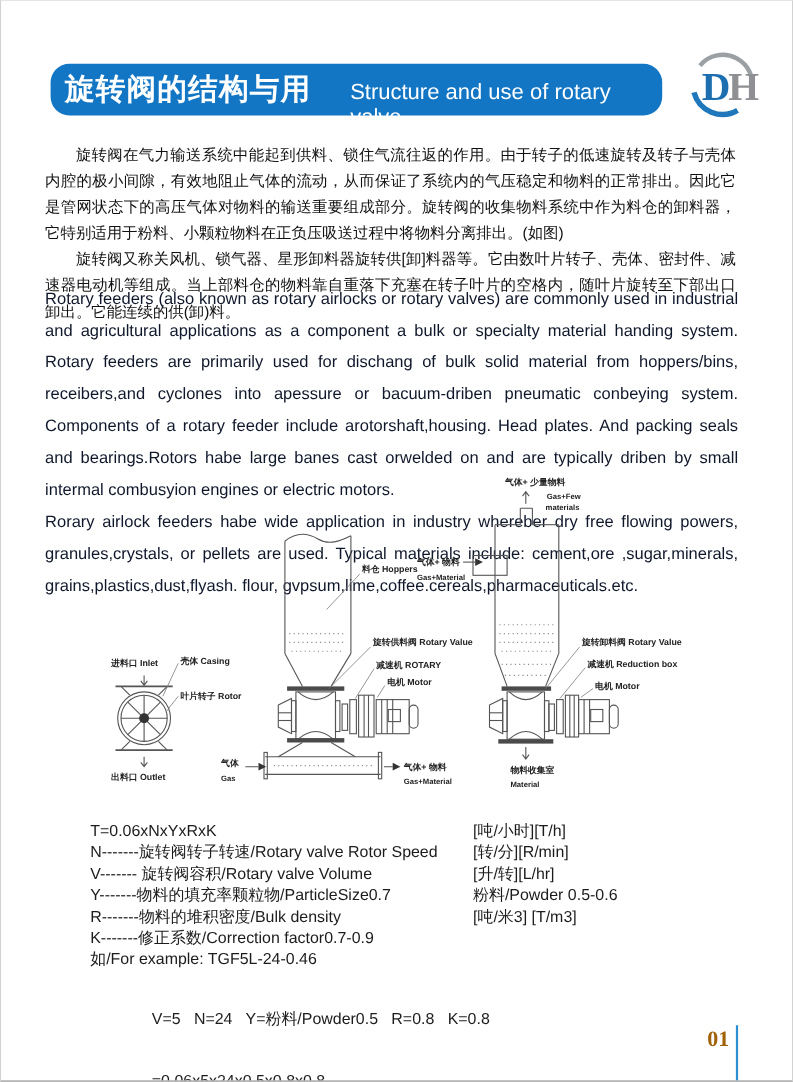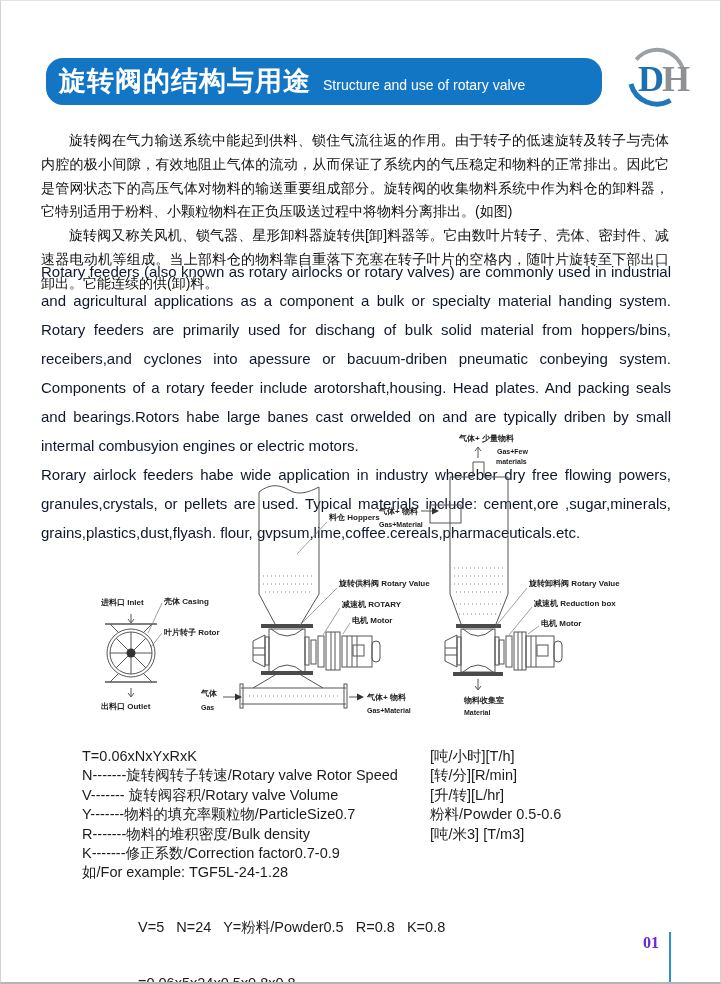"Structure and use of rotary" .banner .en { font-size: 14px -> 20px }
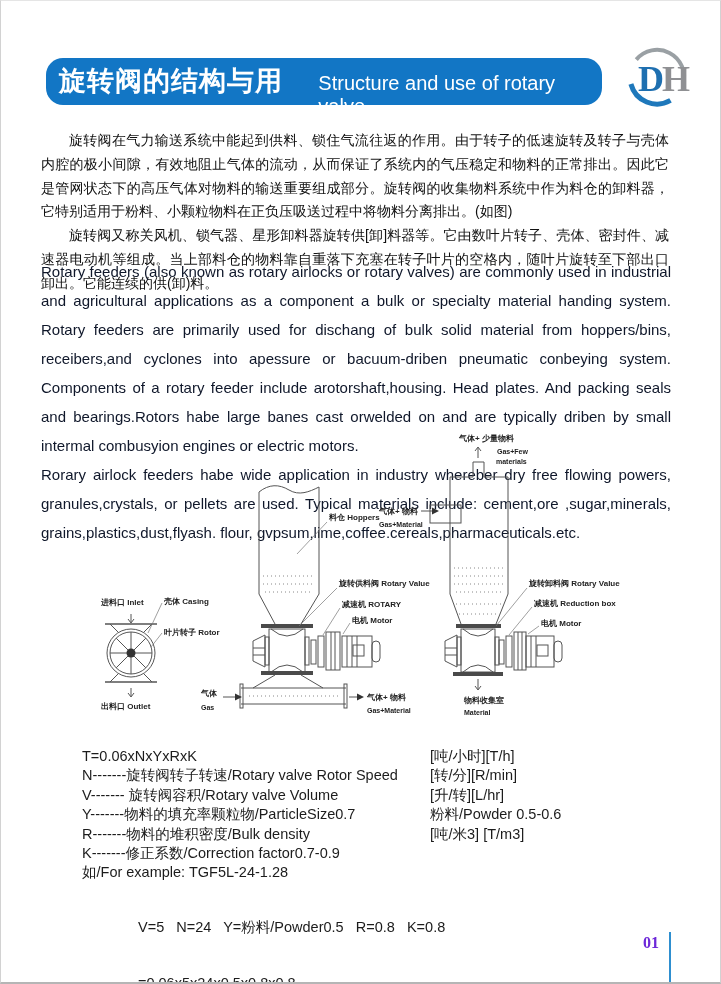"如/For example: TGF5L-24-1.28" span { text: TGF5L-24-1.28 -> TGF5L-24-0.46 }
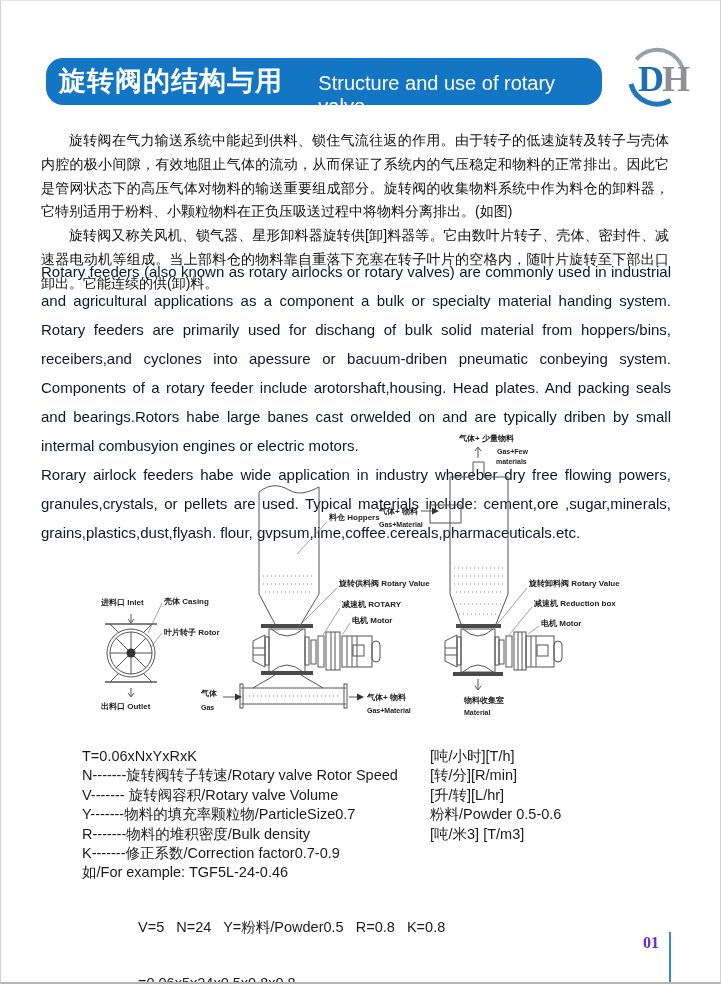"01" .page-num { color: #6d28d9 -> #a16207; font-size: 16px -> 20px }
